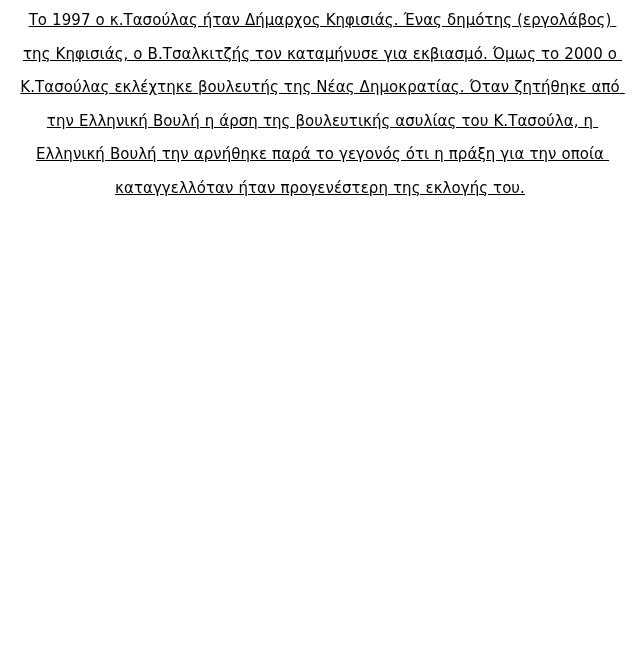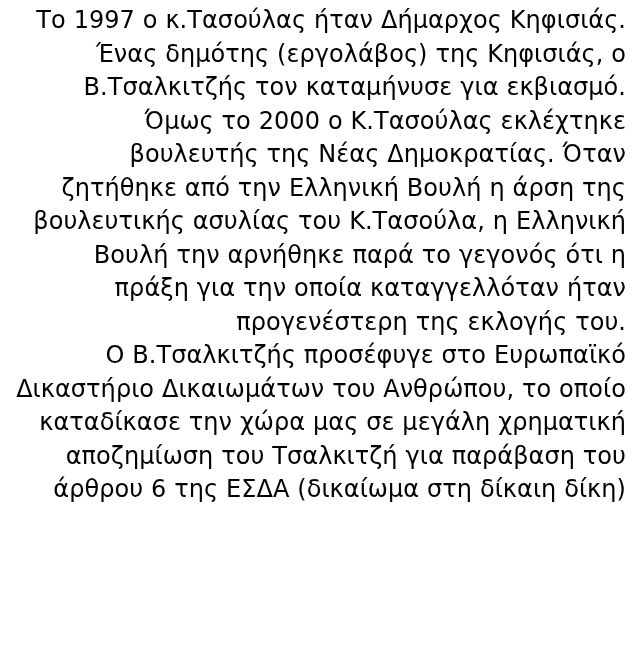"Το 1997 ο κ.Τασούλας ήταν" .text-block { font-size: 24px -> 15px; text-align: right -> center; text-decoration: none -> underline }
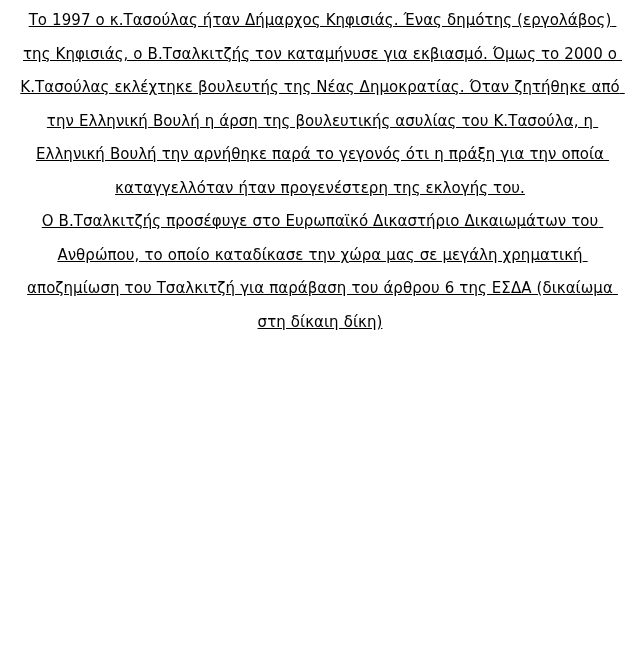"Ο Β.Τσαλκιτζής προσέφυγε στο Ευρωπαϊκό" p.para { html: <p>Ο Β.Τσαλκιτζής προσέφυγε στο Ευρωπαϊκό Δικαστήριο Δικαιωμάτων του Ανθρώπου, το οποίο καταδίκασε την χώρα μας σε μεγάλη χρηματική αποζημίωση του Τσαλκιτζή για παράβαση του άρθρου 6 της ΕΣΔΑ (δικαίωμα στη δίκαιη δίκη)</p> -> none }
